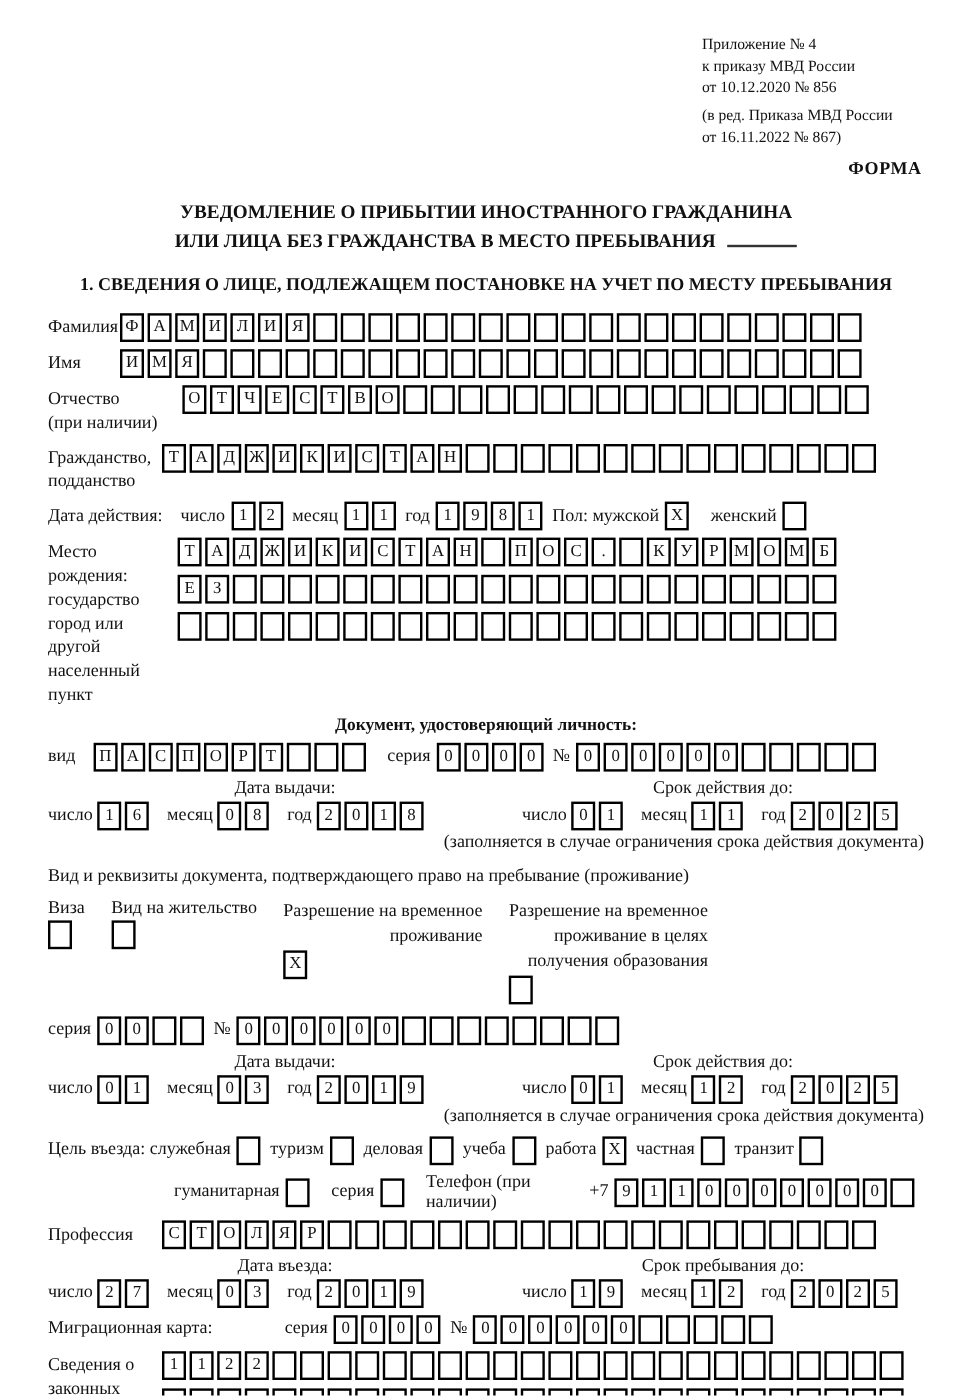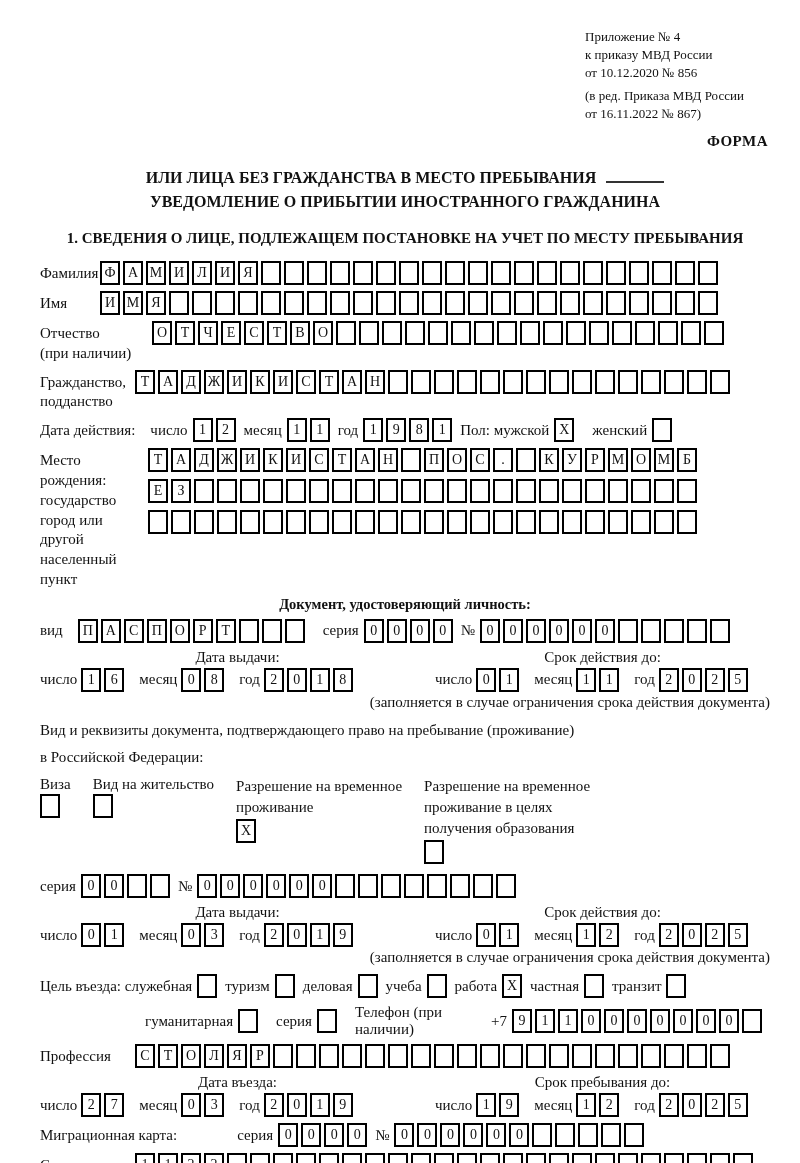"ИЛИ ЛИЦА БЕЗ ГРАЖДАНСТВА В" div { order: before "УВЕДОМЛЕНИЕ О ПРИБЫТИИ ИНОСТРАННОГО" -> after "УВЕДОМЛЕНИЕ О ПРИБЫТИИ ИНОСТРАННОГО" }
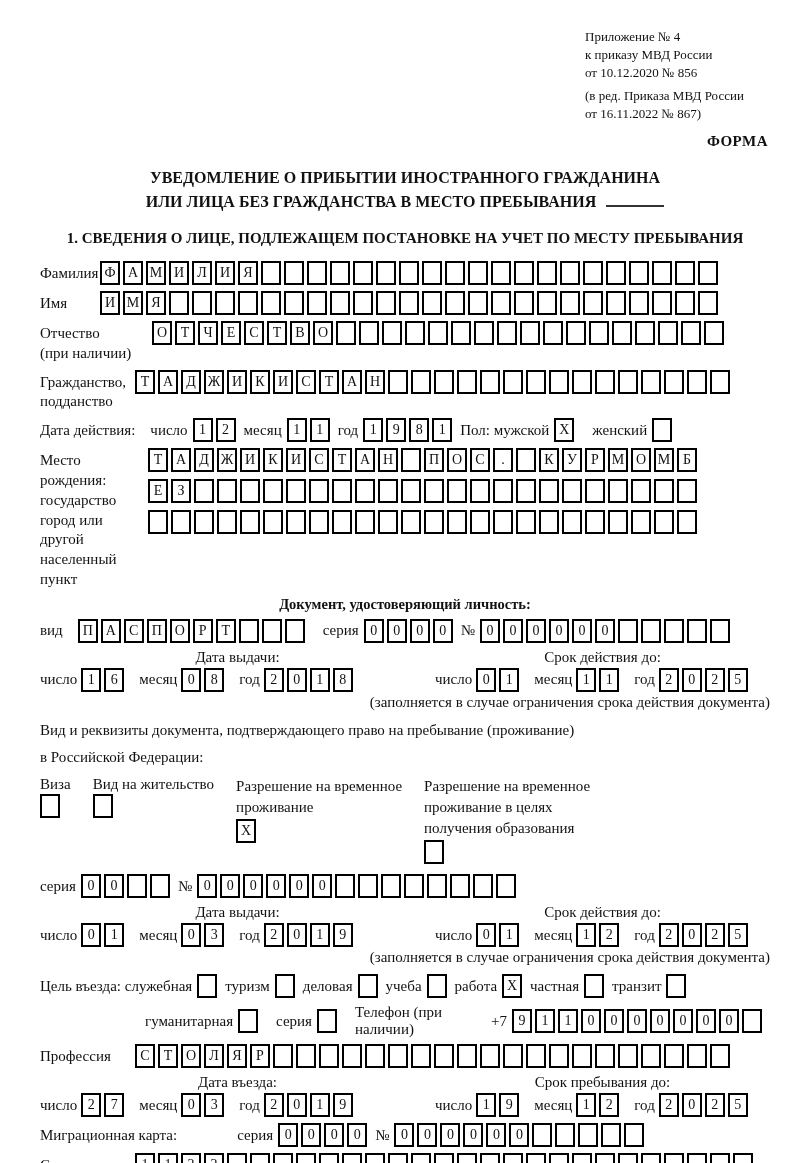"в Российской Федерации:" div.plain { html: <div>в Российской Федерации:</div> -> none }
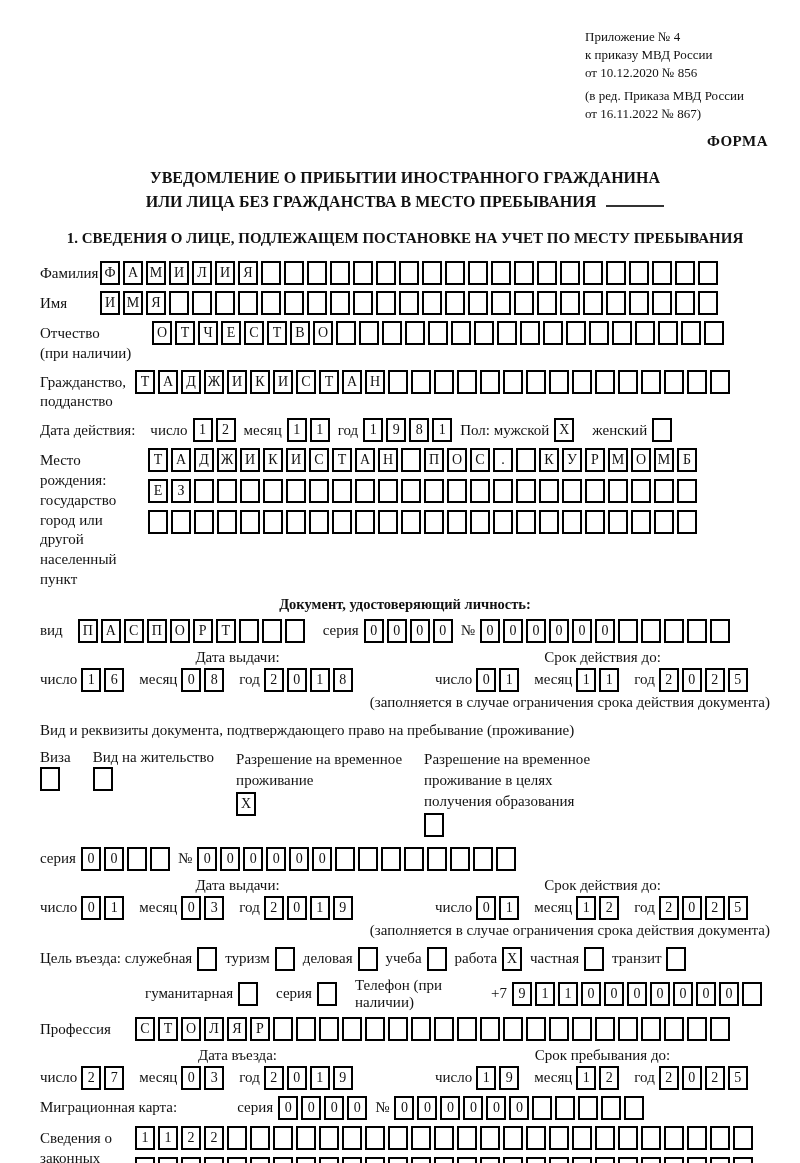"Разрешение на временное" .visa-item .vt.c { text-align: left -> right }
